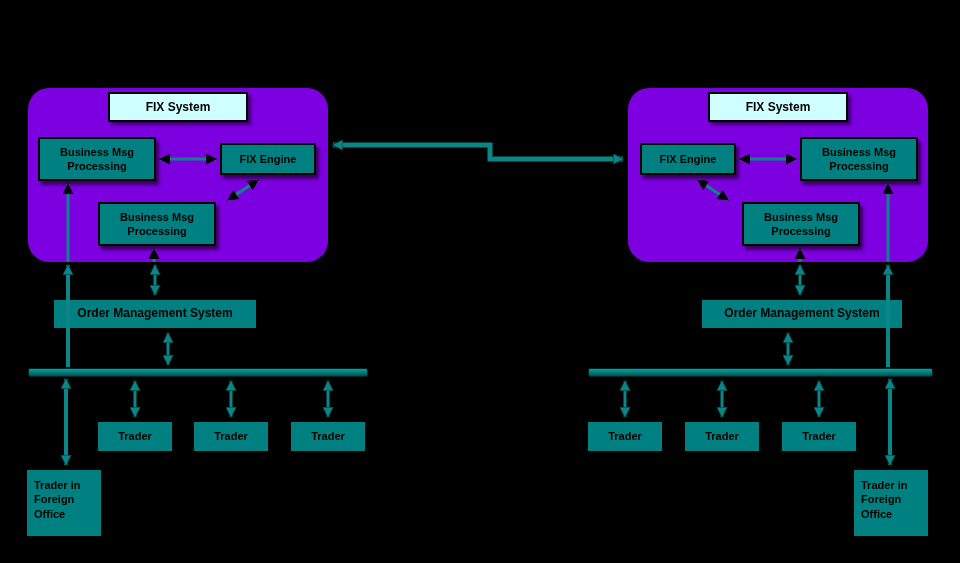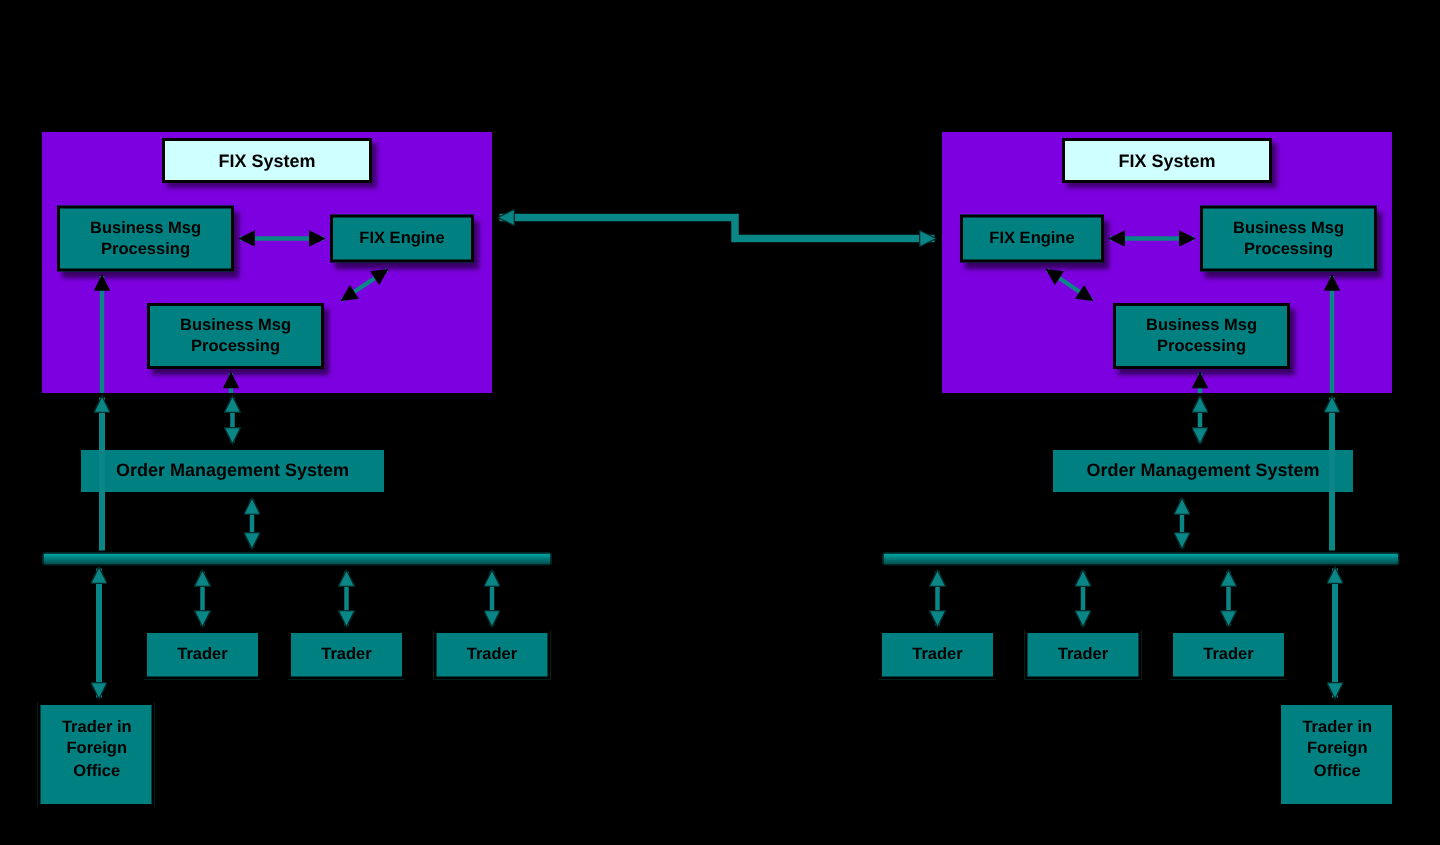"FIX System" .panel { border-radius: none -> 21px }
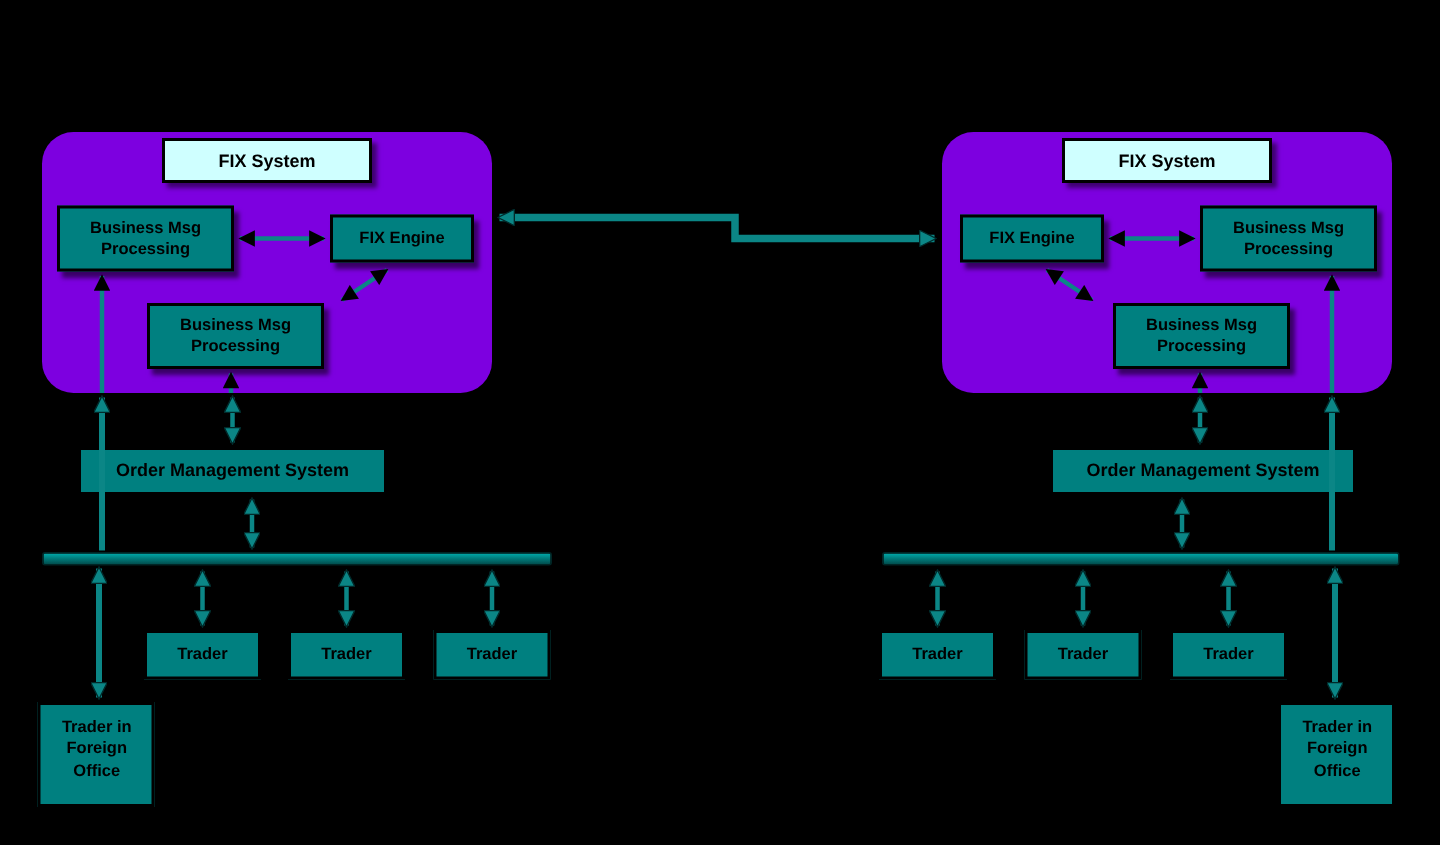"Trader in Foreign Office" .foreign { text-align: center -> left }
